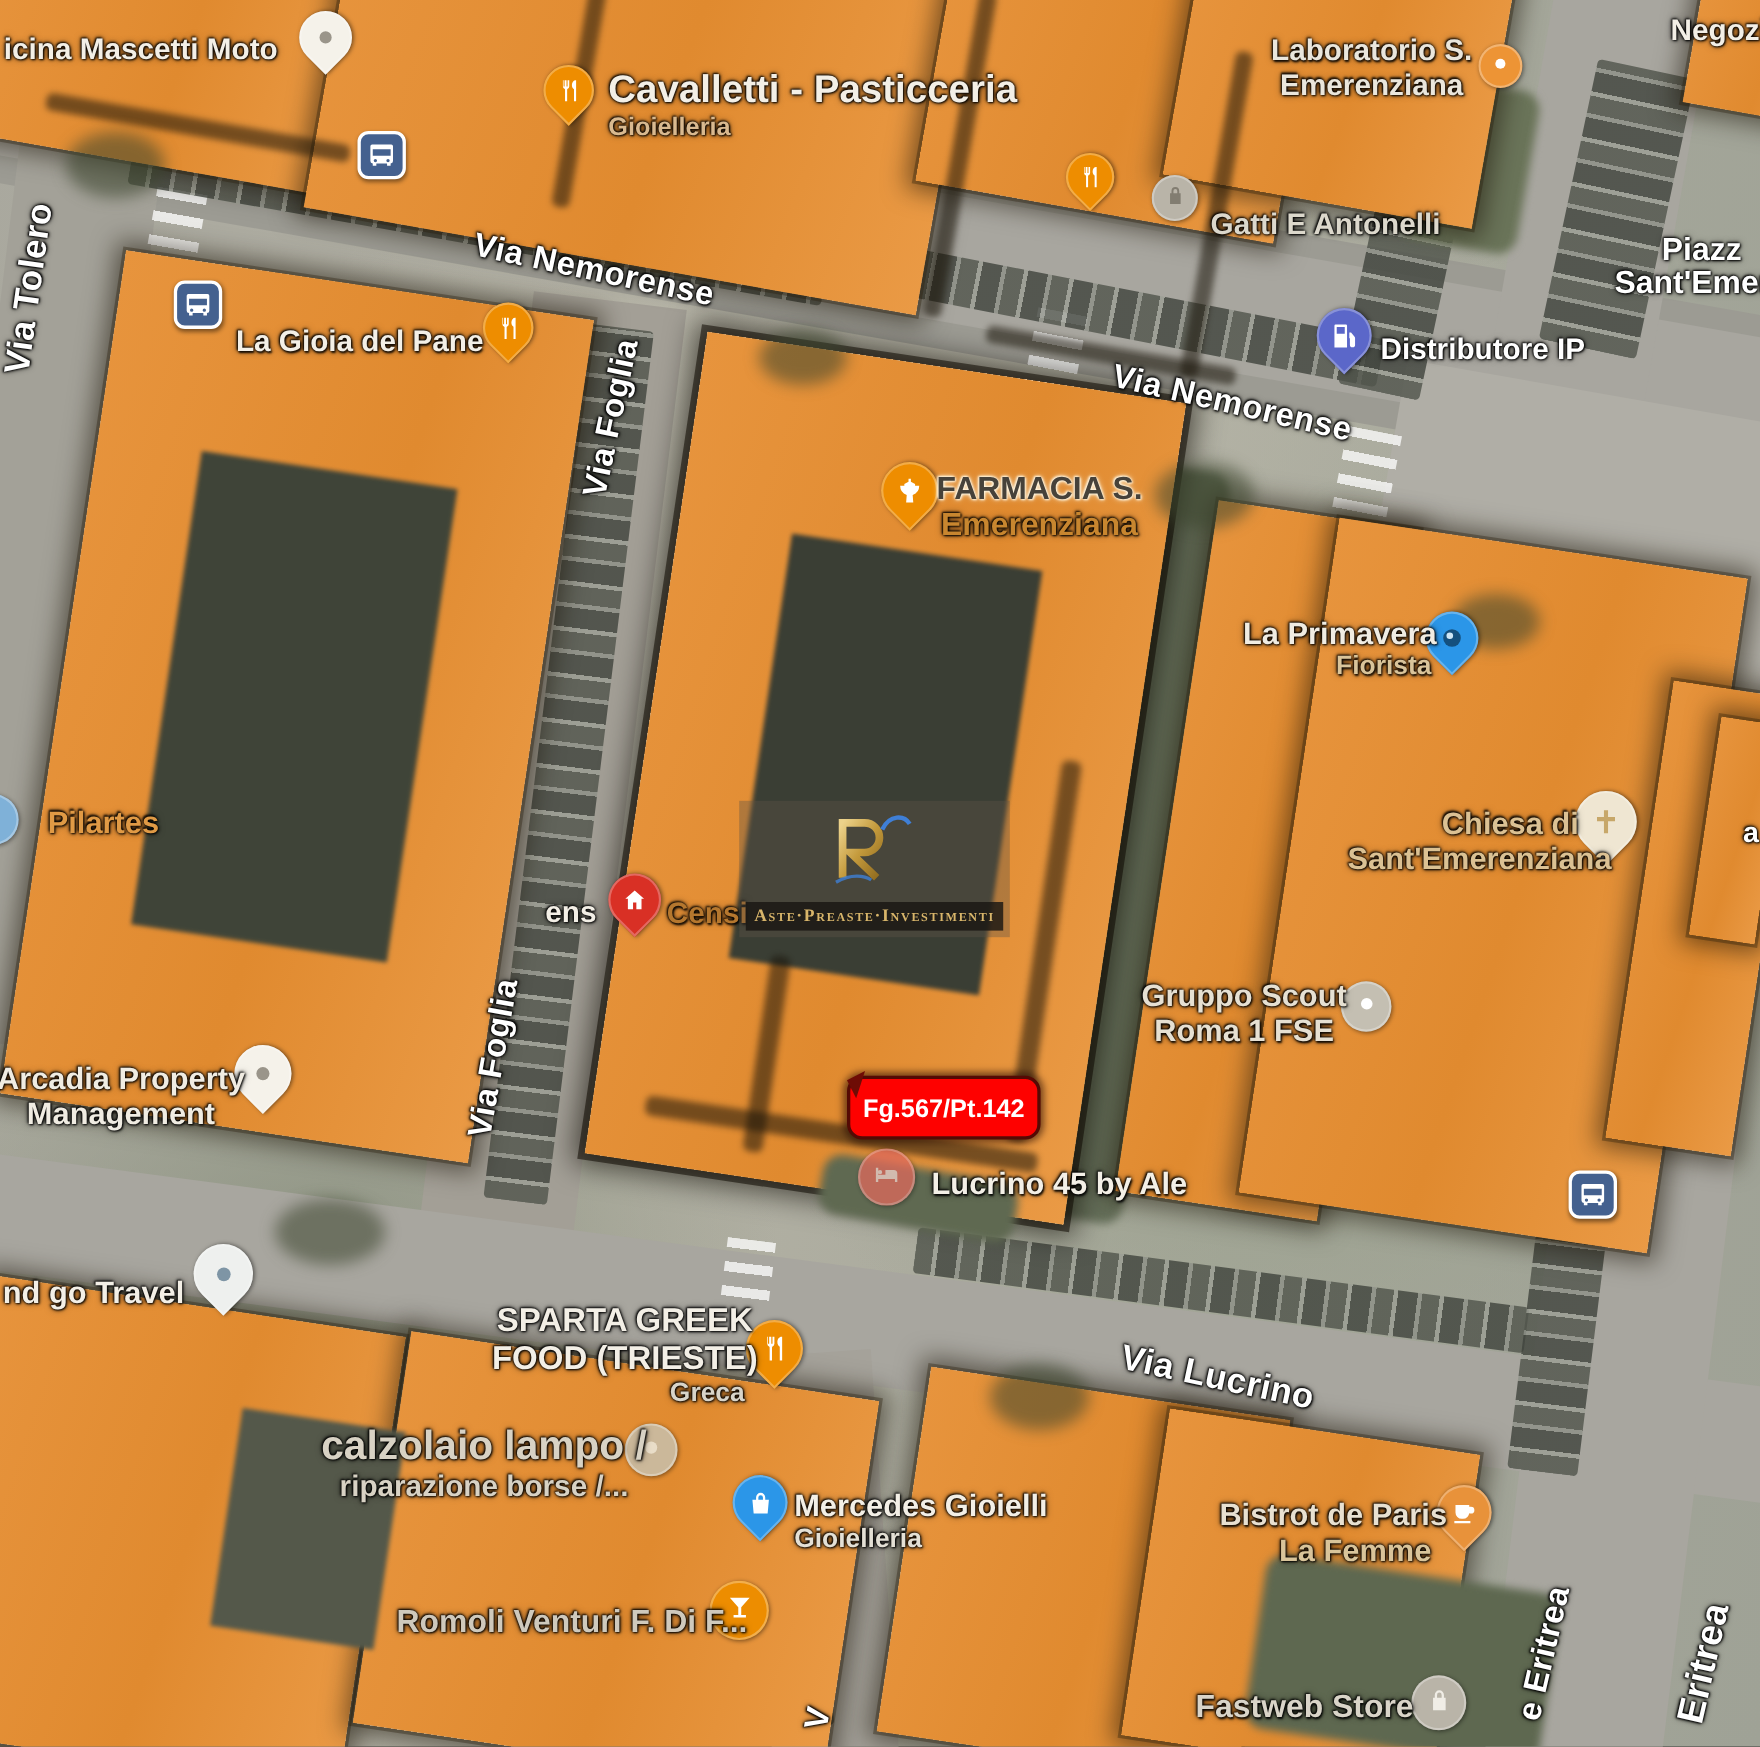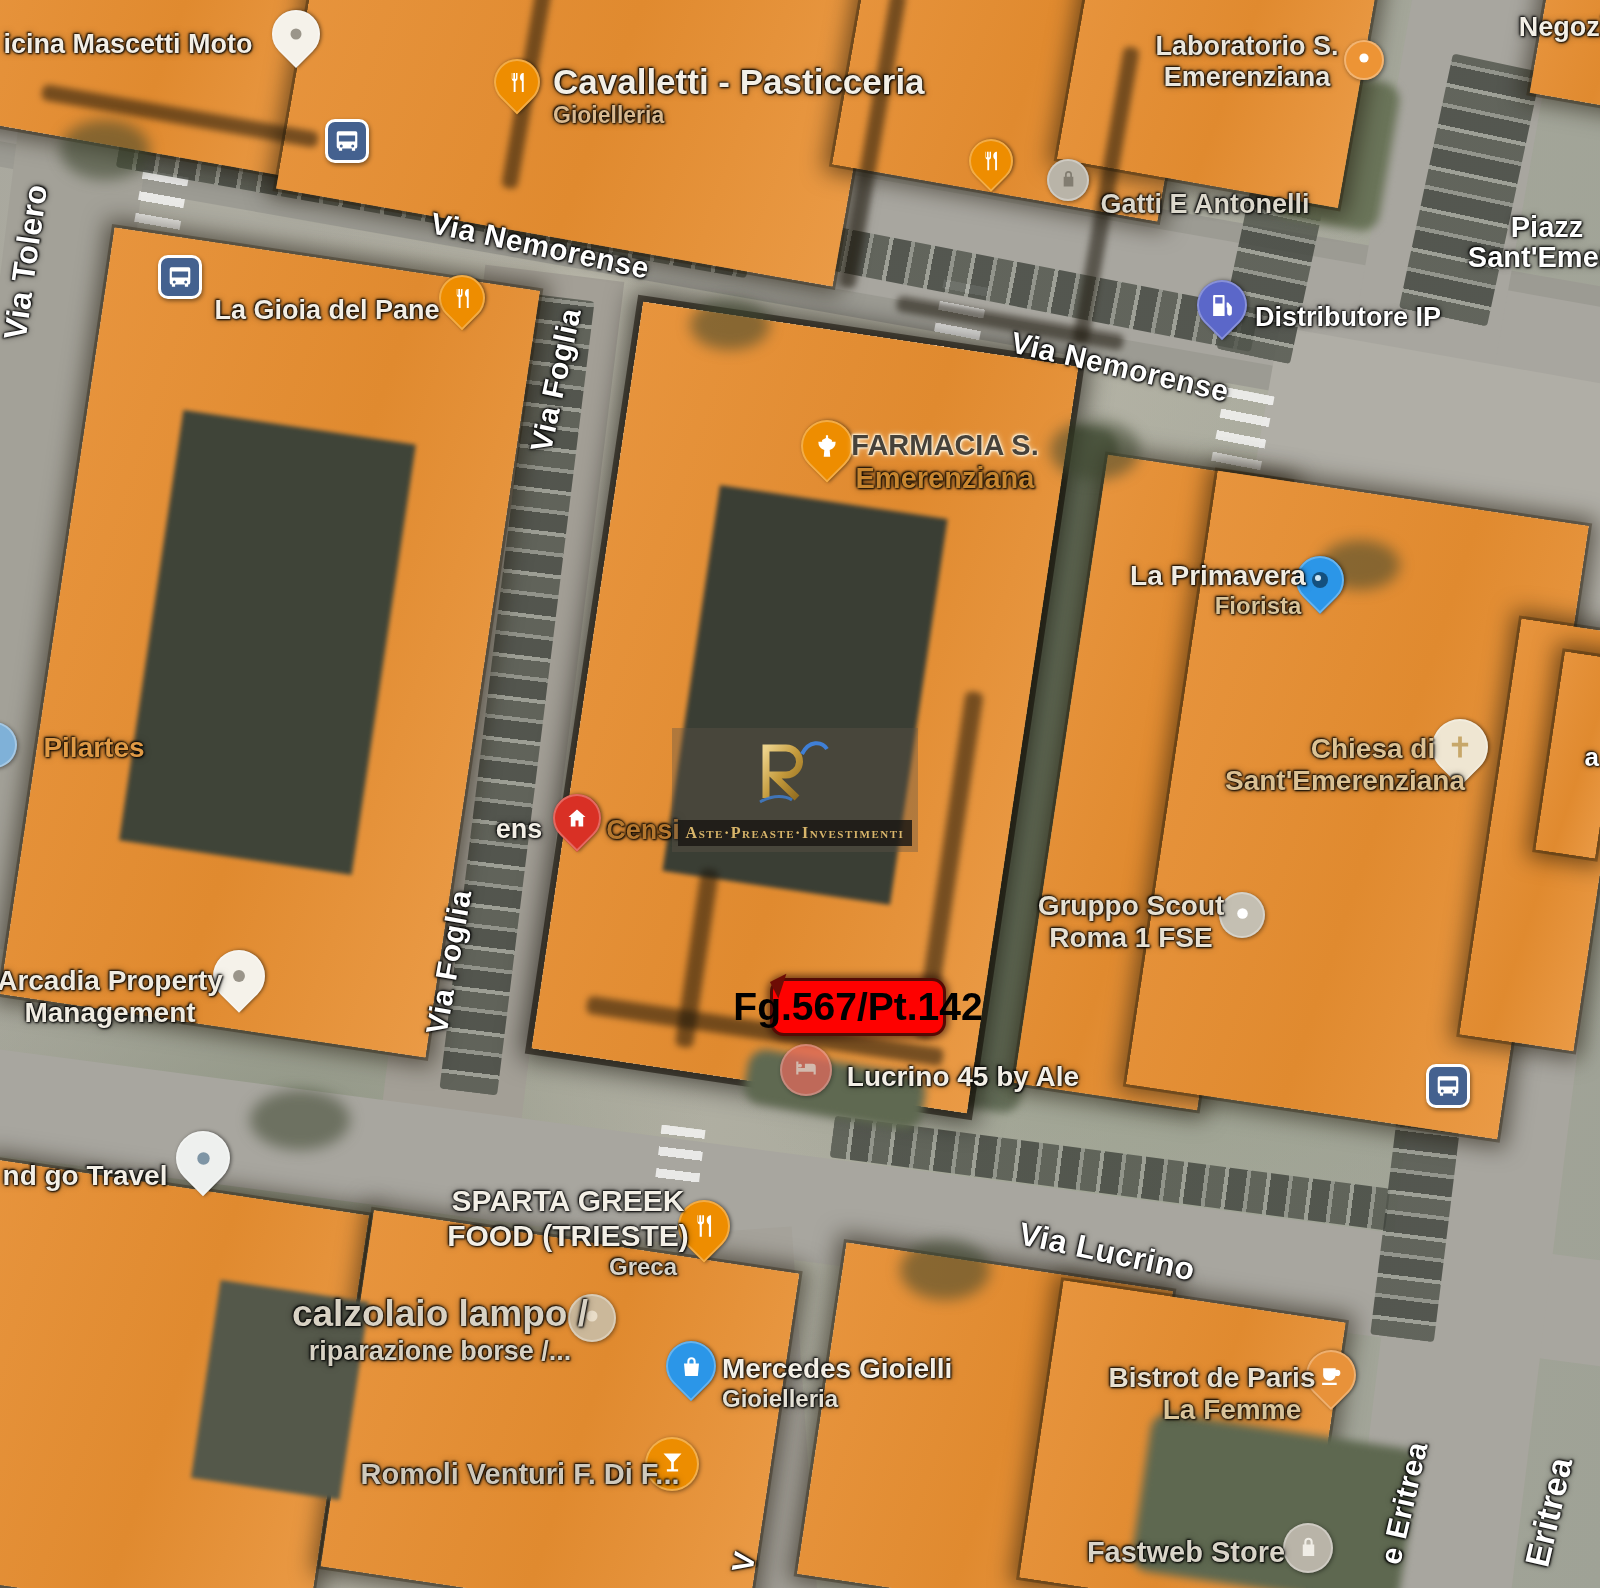"Fg.567/Pt.142" #badge span { color: #000000 -> #ffffff; font-size: 39px -> 23px }
